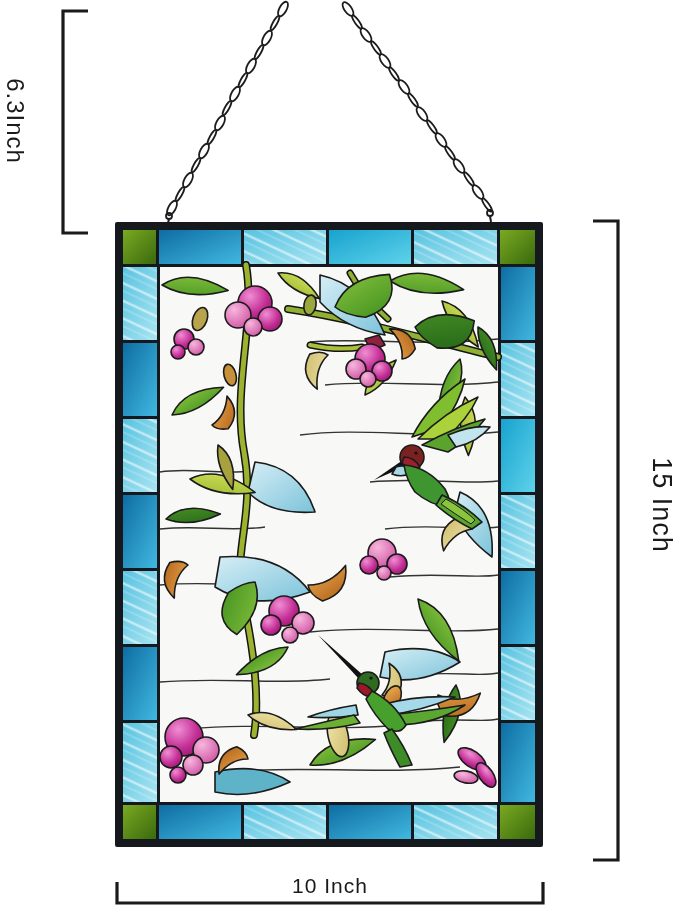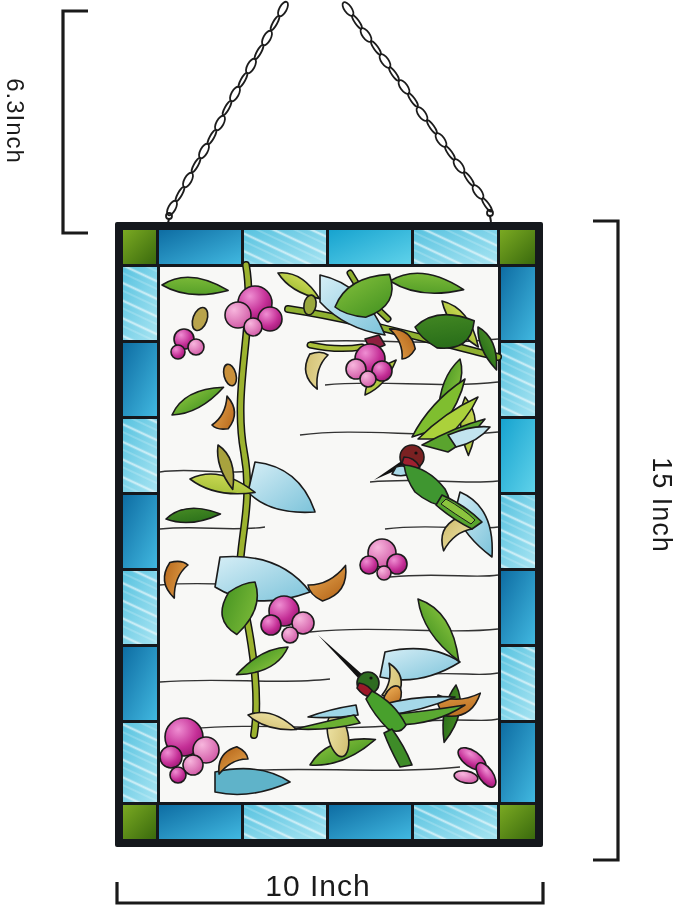"10 Inch" #lbl-bottom { font-size: 30px -> 21px; left: 318px -> 330px }
